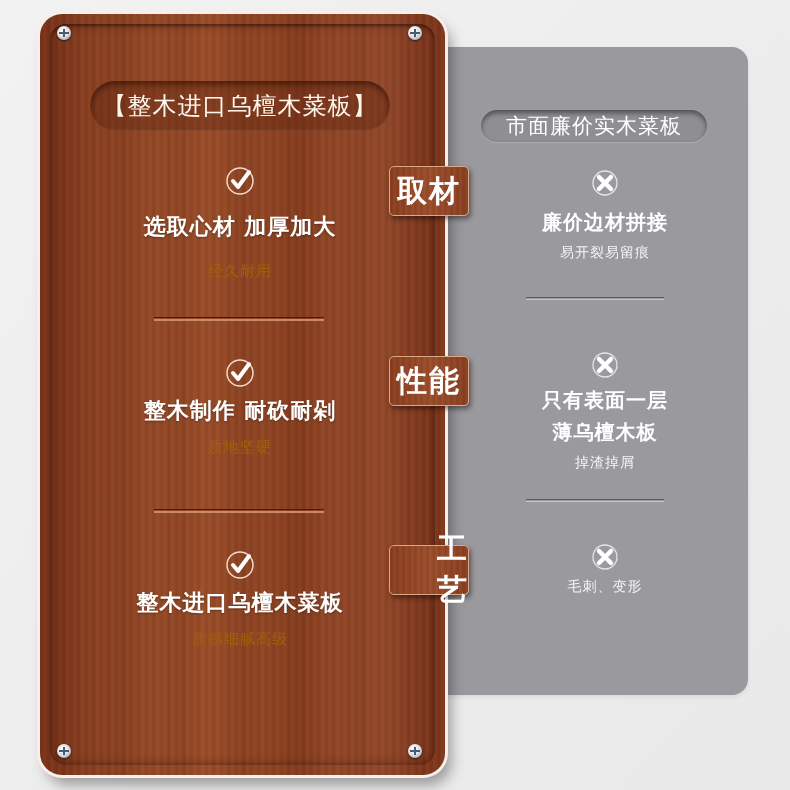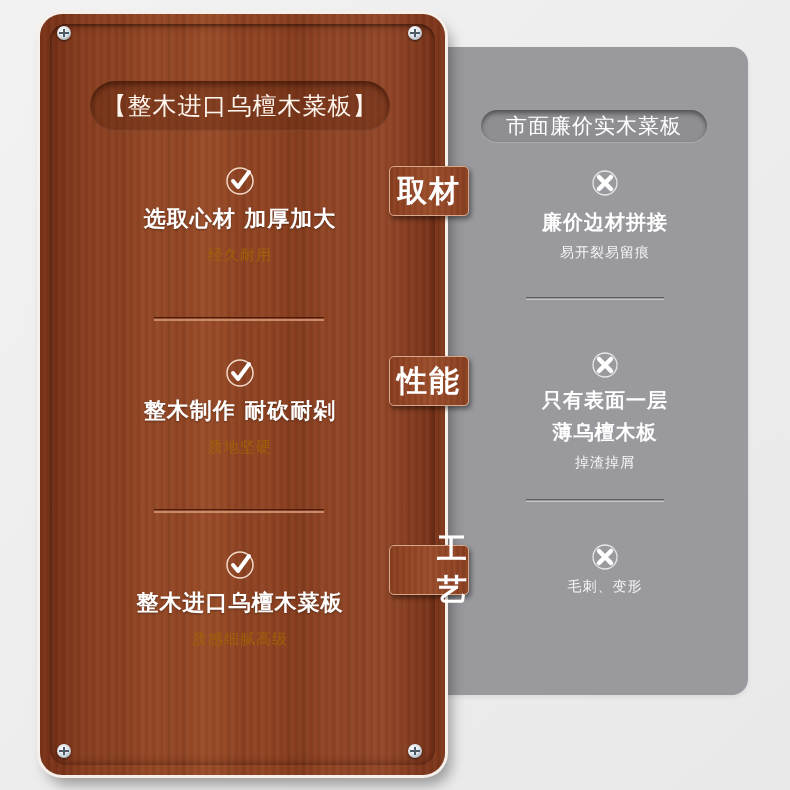"选取心材 加厚加大" div.col { gap: none -> 8px }
